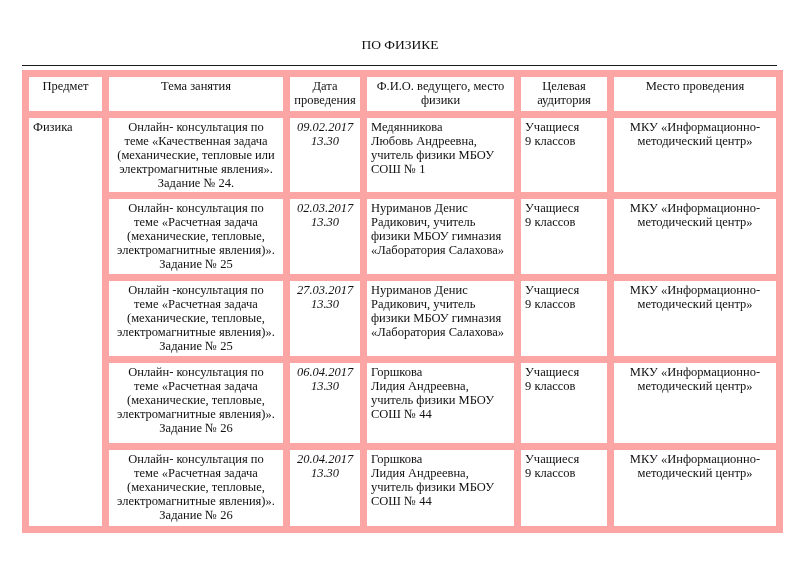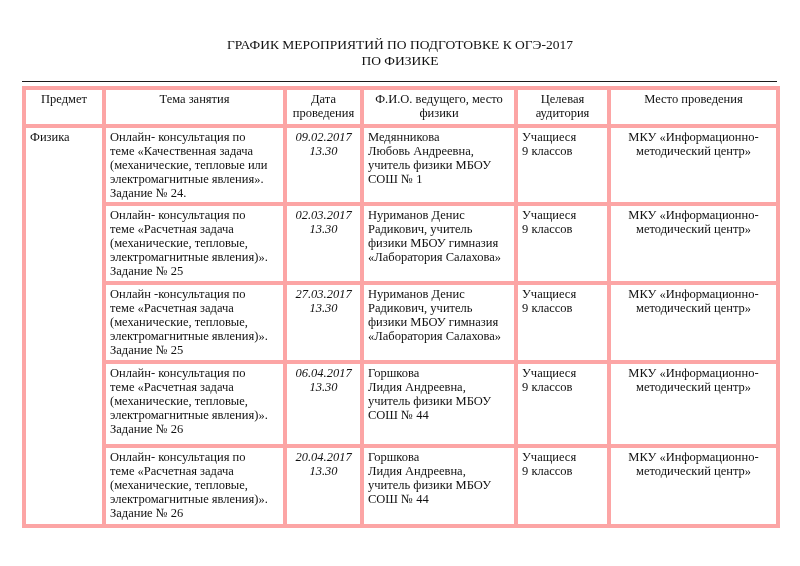"ГРАФИК МЕРОПРИЯТИЙ ПО ПОДГОТОВКЕ К" div { html: <div>ГРАФИК МЕРОПРИЯТИЙ ПО ПОДГОТОВКЕ К ОГЭ-2017</div> -> none }
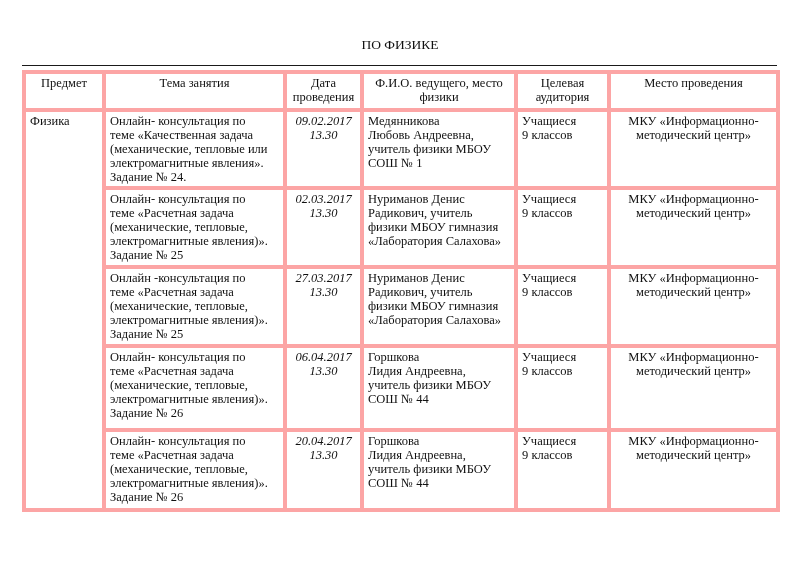"Предмет" table.schedule th, table.schedule td { border: 4px solid #fca5a5 -> 7px solid #fca5a5 }
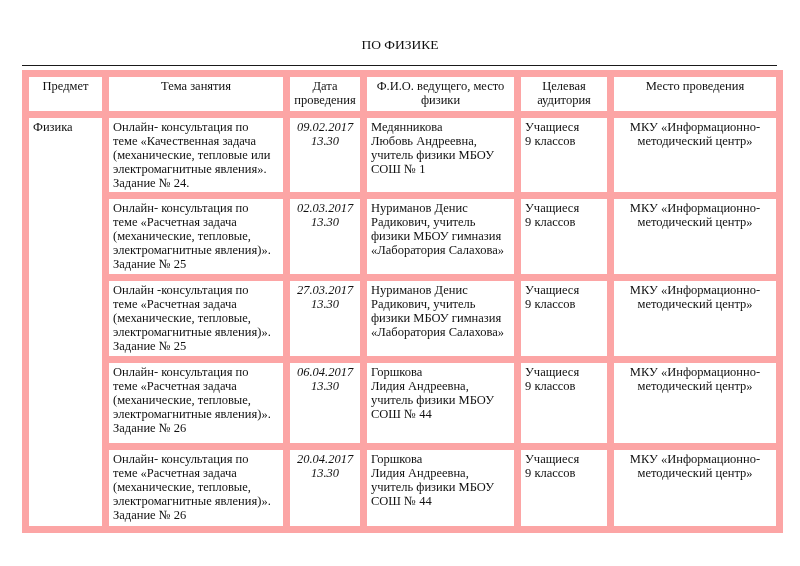"Онлайн- консультация по" td.topic { text-align: left -> center }
